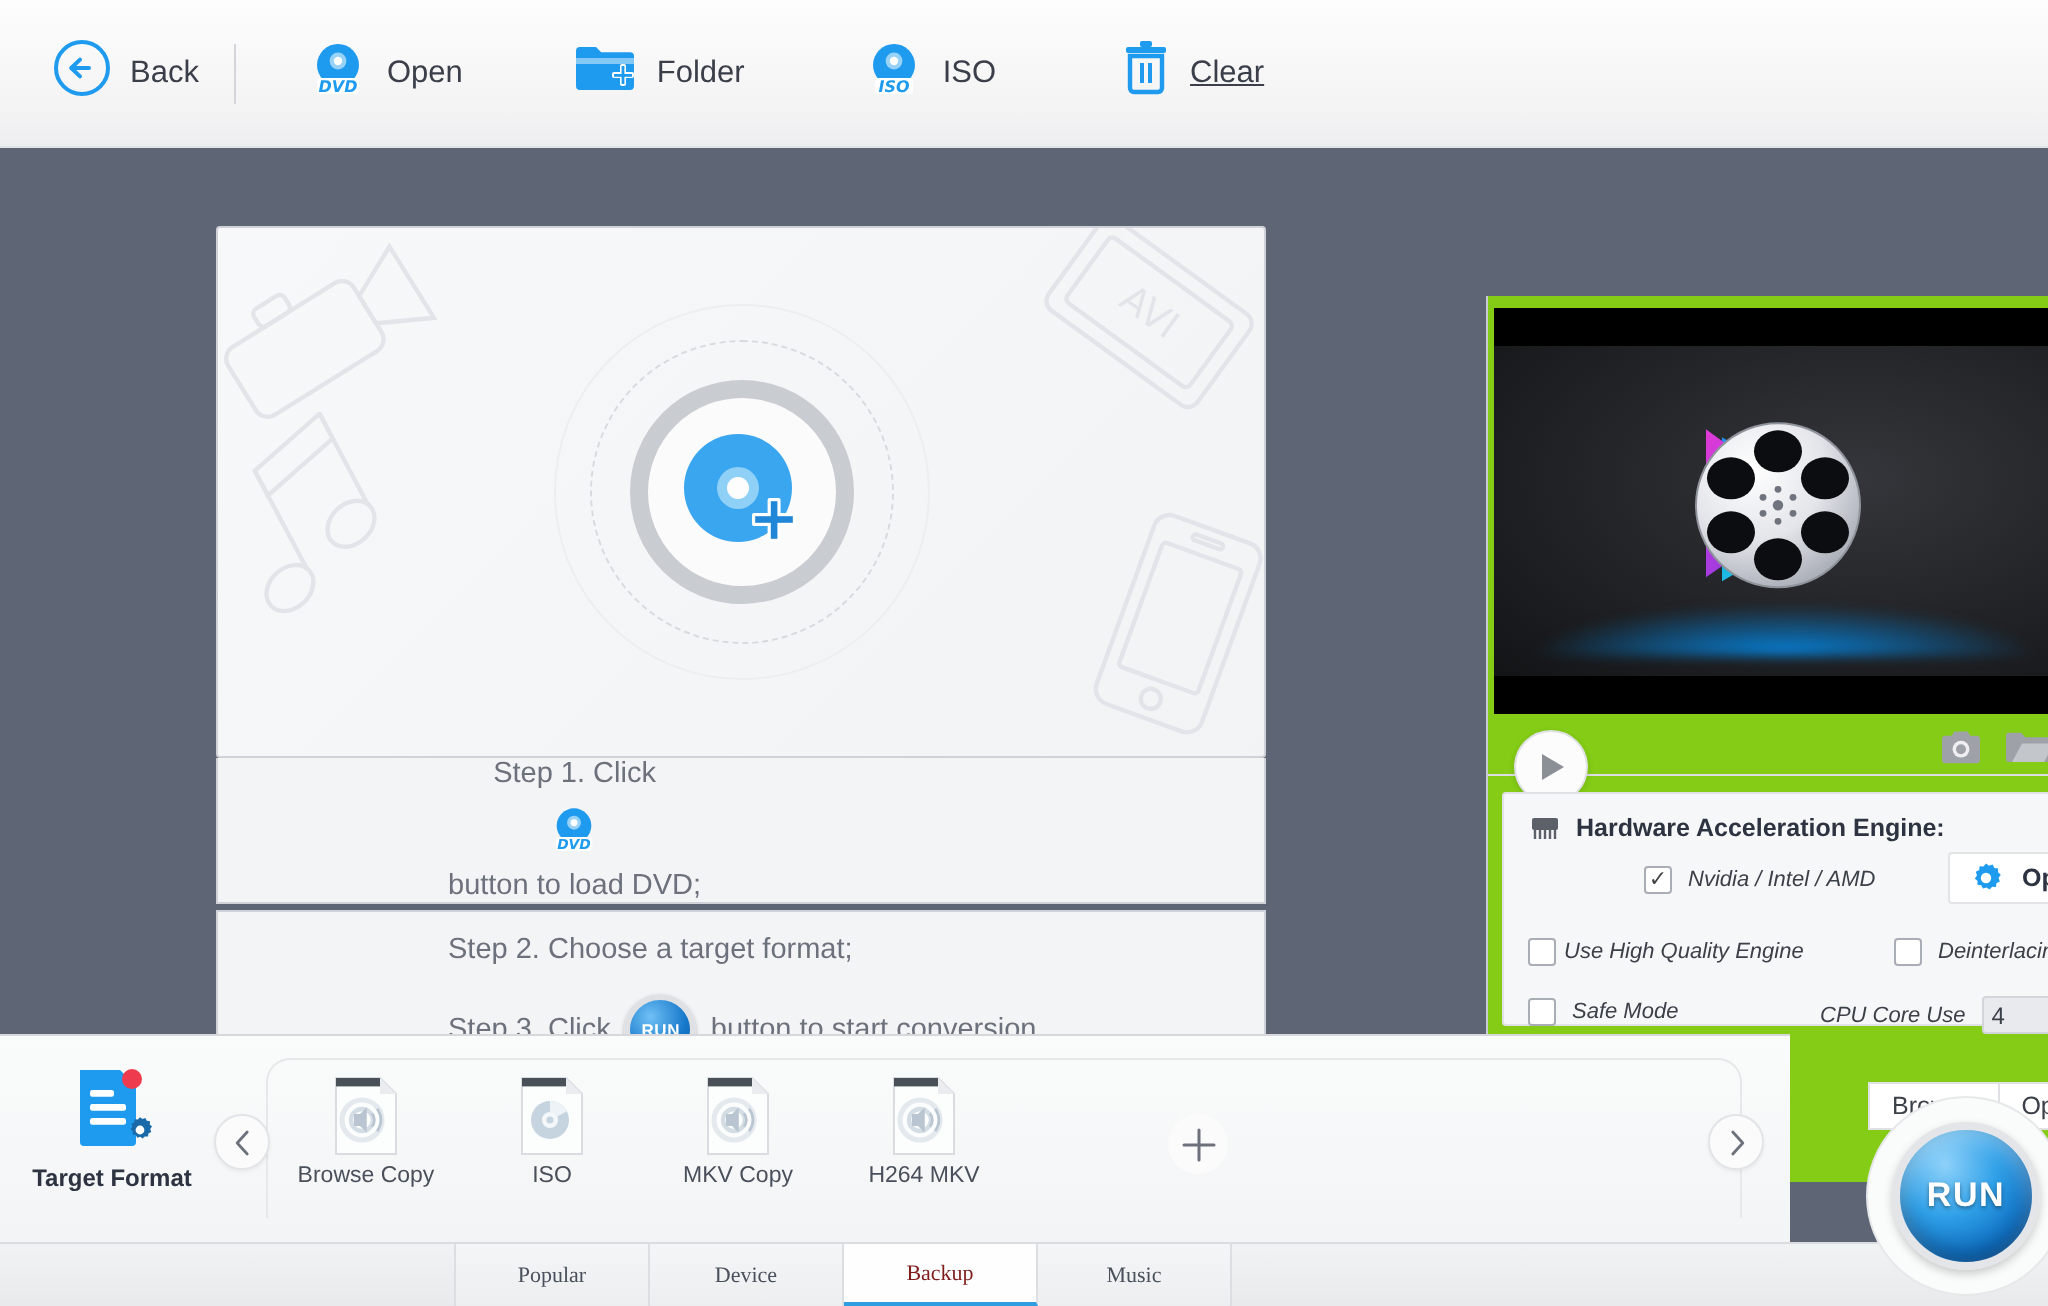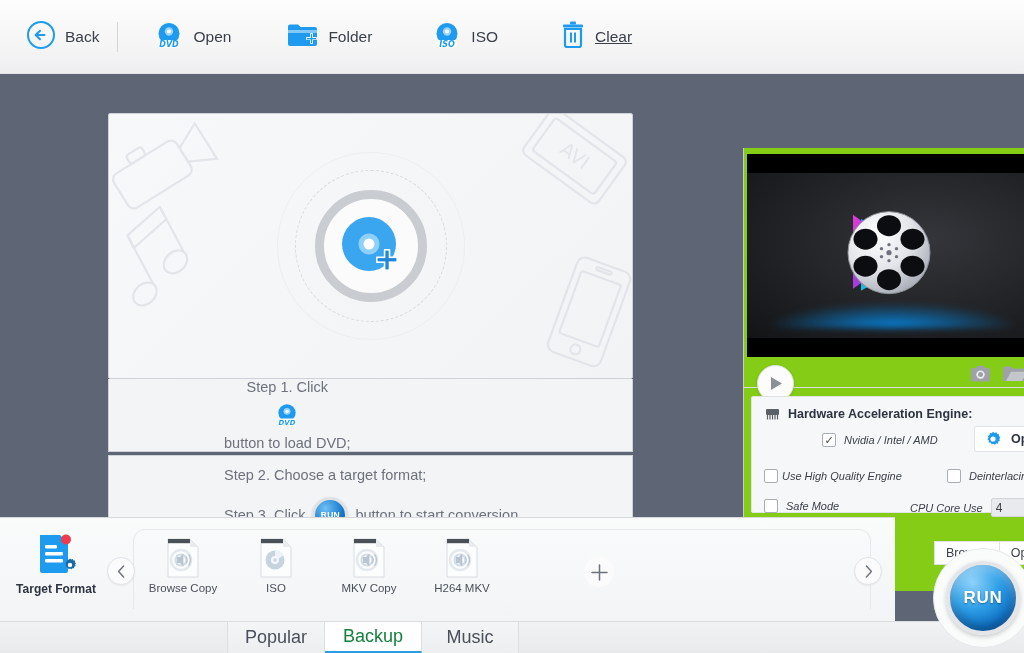"Popular" .tab { font-family: none -> Liberation Serif, serif; font-size: 18px -> 11px }
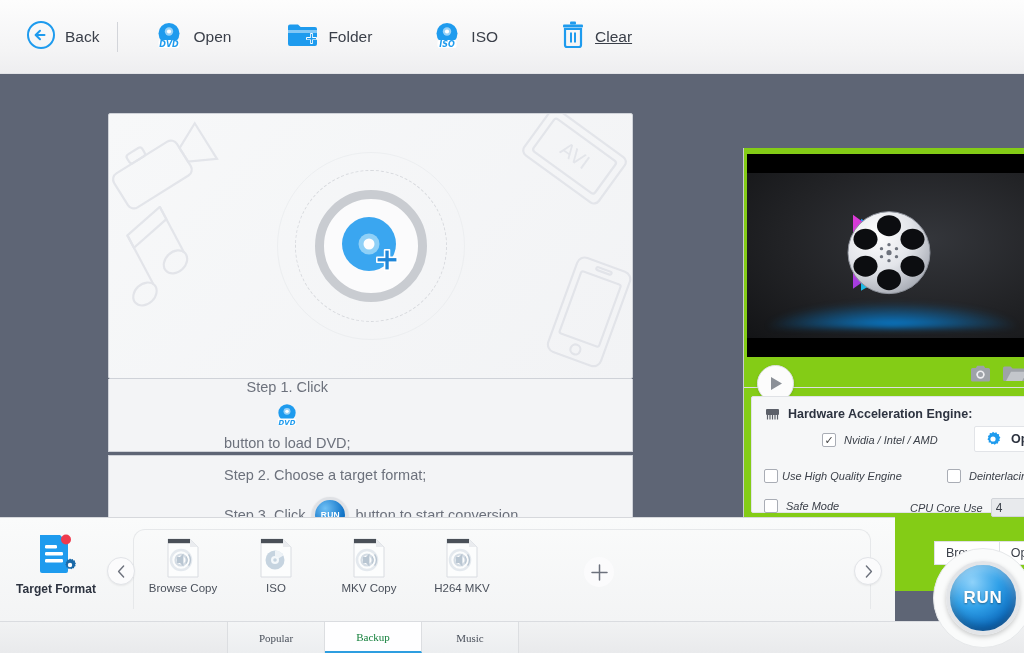"Device" div.tab { html: none -> <div>Device</div> }
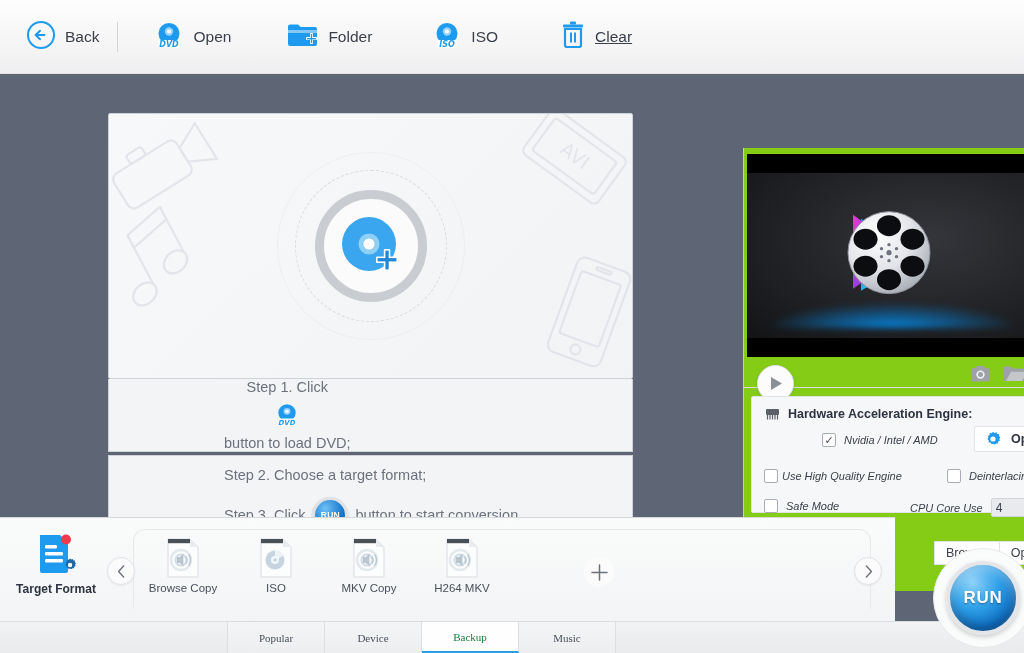"Backup" .tab.active { color: #15803d -> #7f1d1d }
